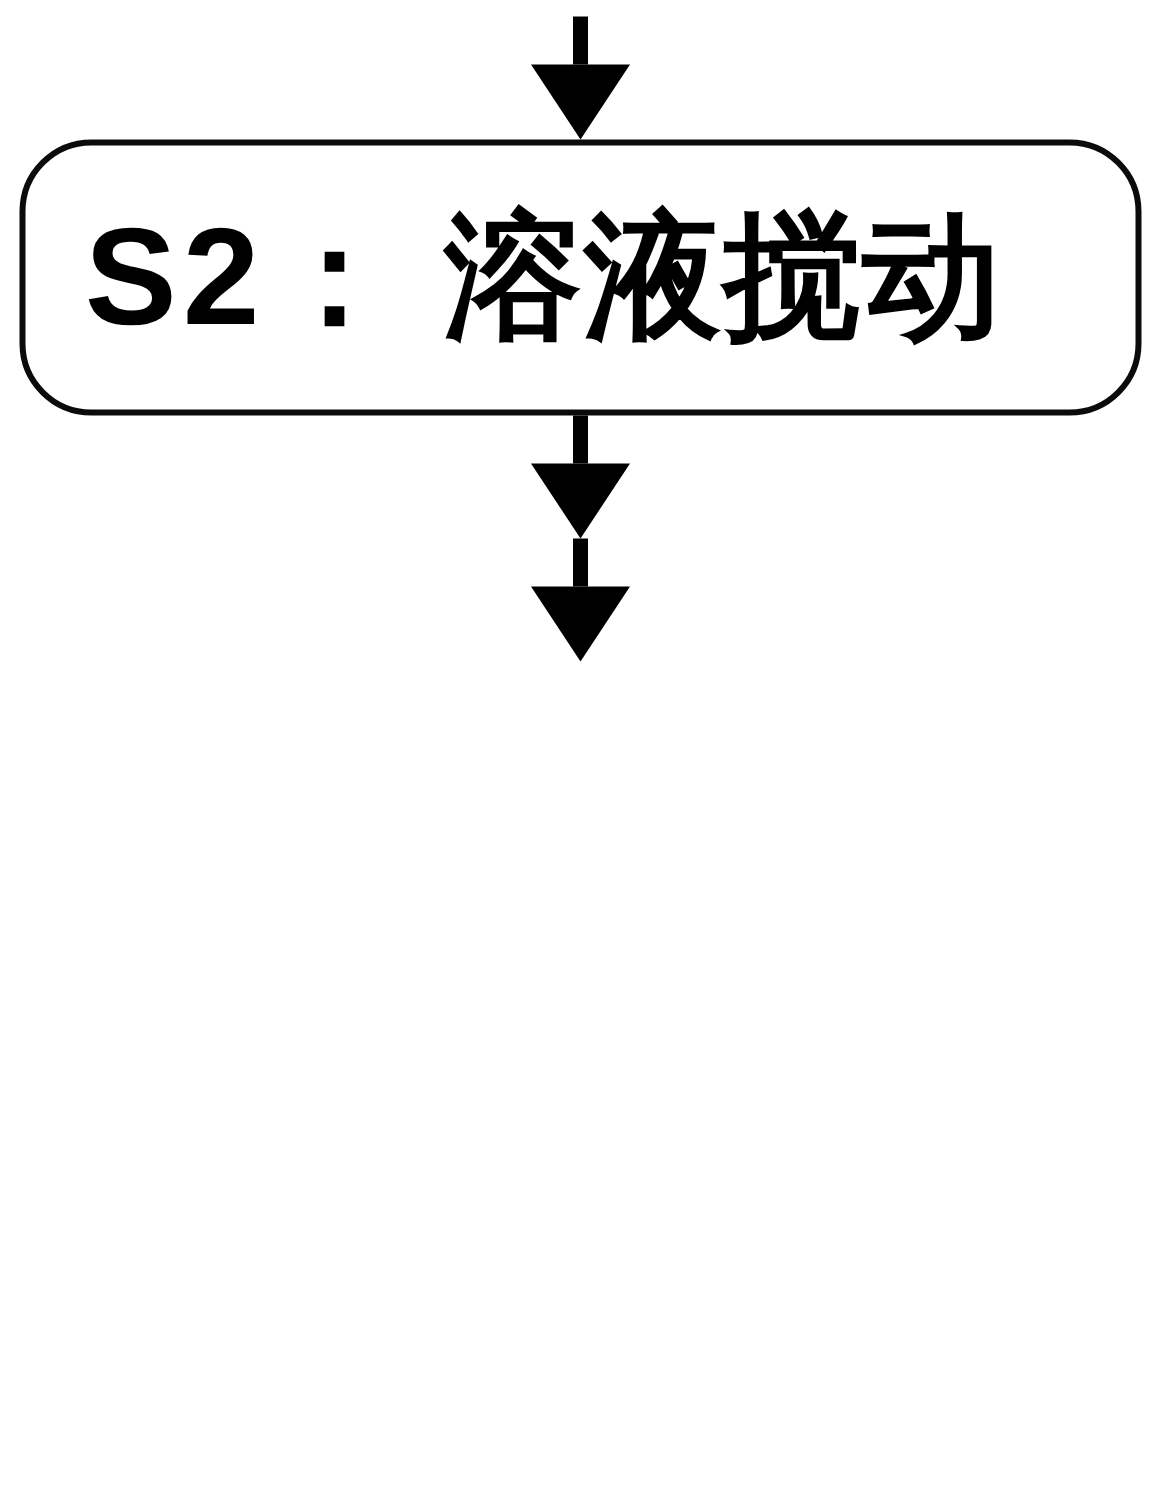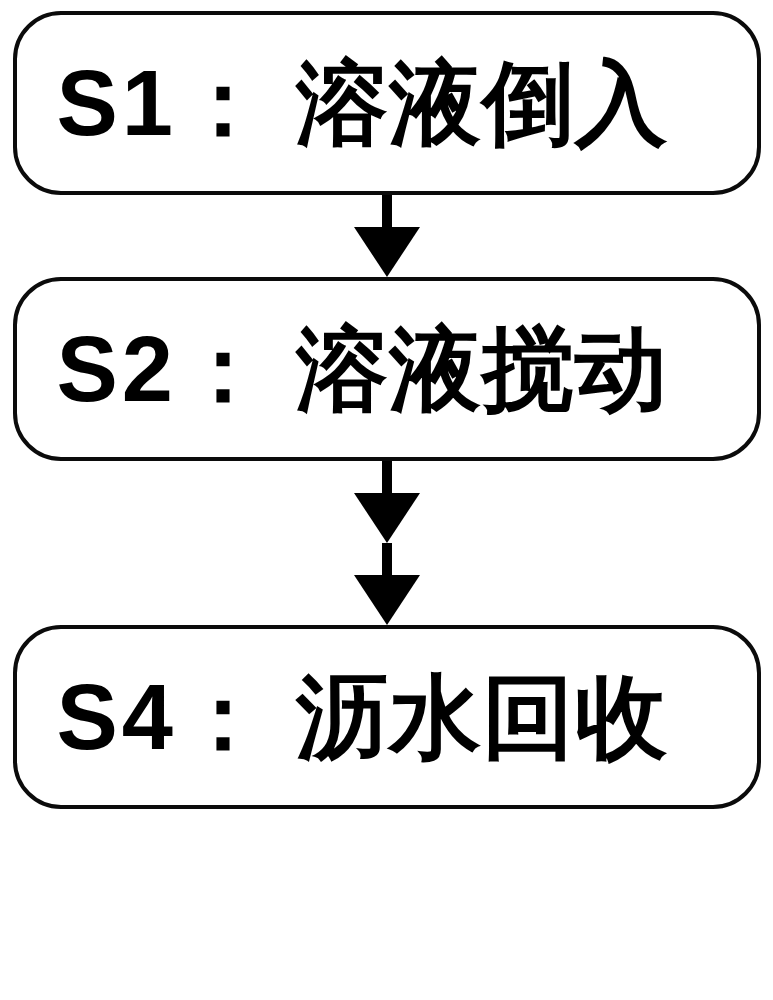"S1： 溶液倒入" div.step-box { html: <div> <span><span>S1</span><span>：</span><span>溶液倒入</span></span> </div> -> none }
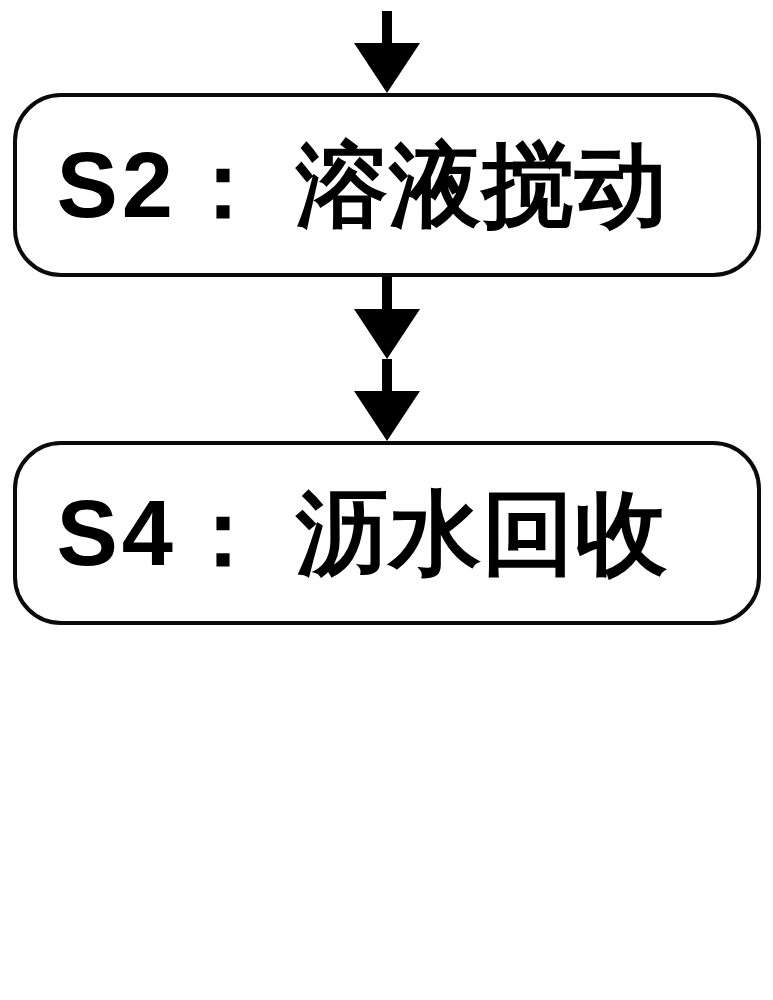"S4： 沥水回收" div.step-box { html: <div> <span><span>S4</span><span>：</span><span>沥水回收</span></span> </div> -> none }
